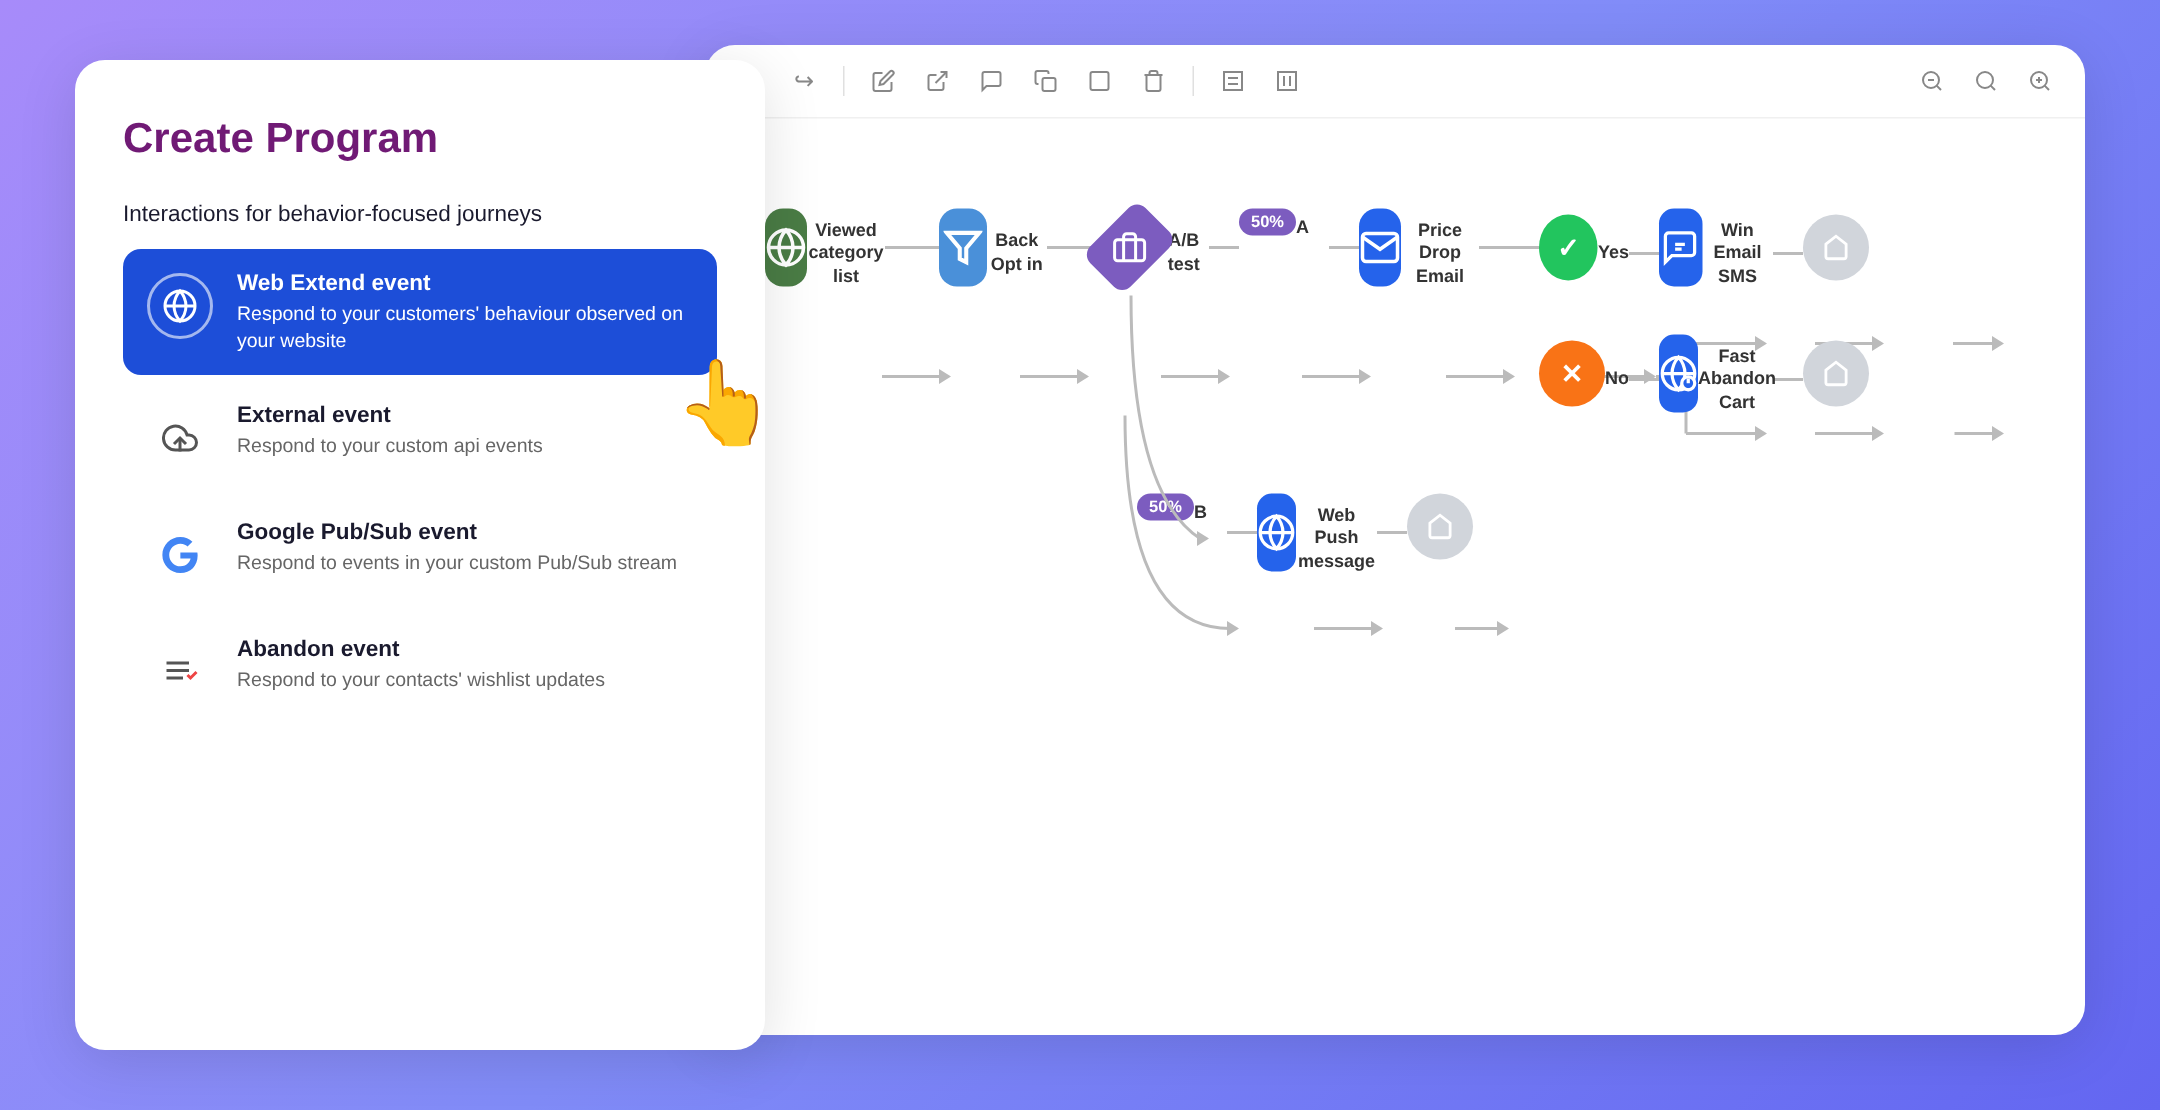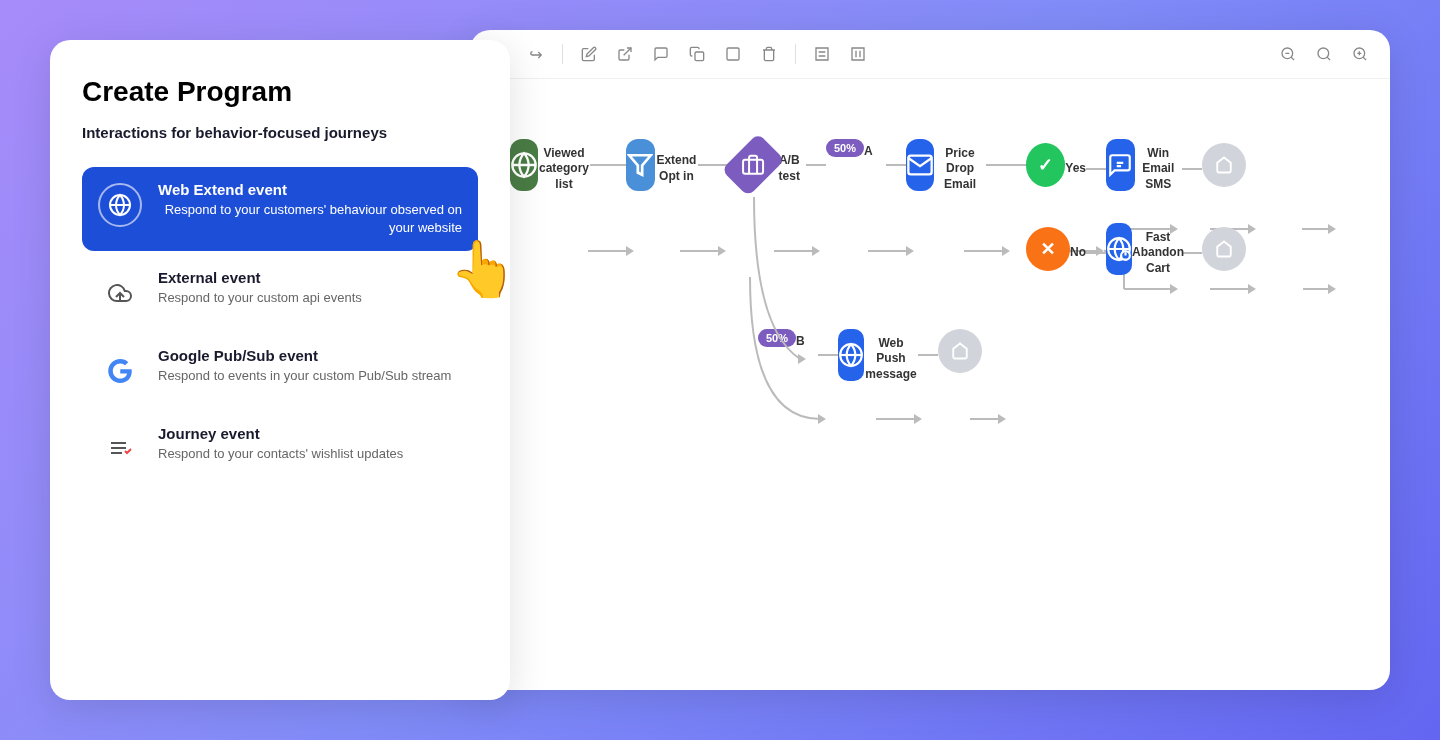"Create Program" .panel-title { color: #000000 -> #701a75; margin-bottom: 14px -> 24px }
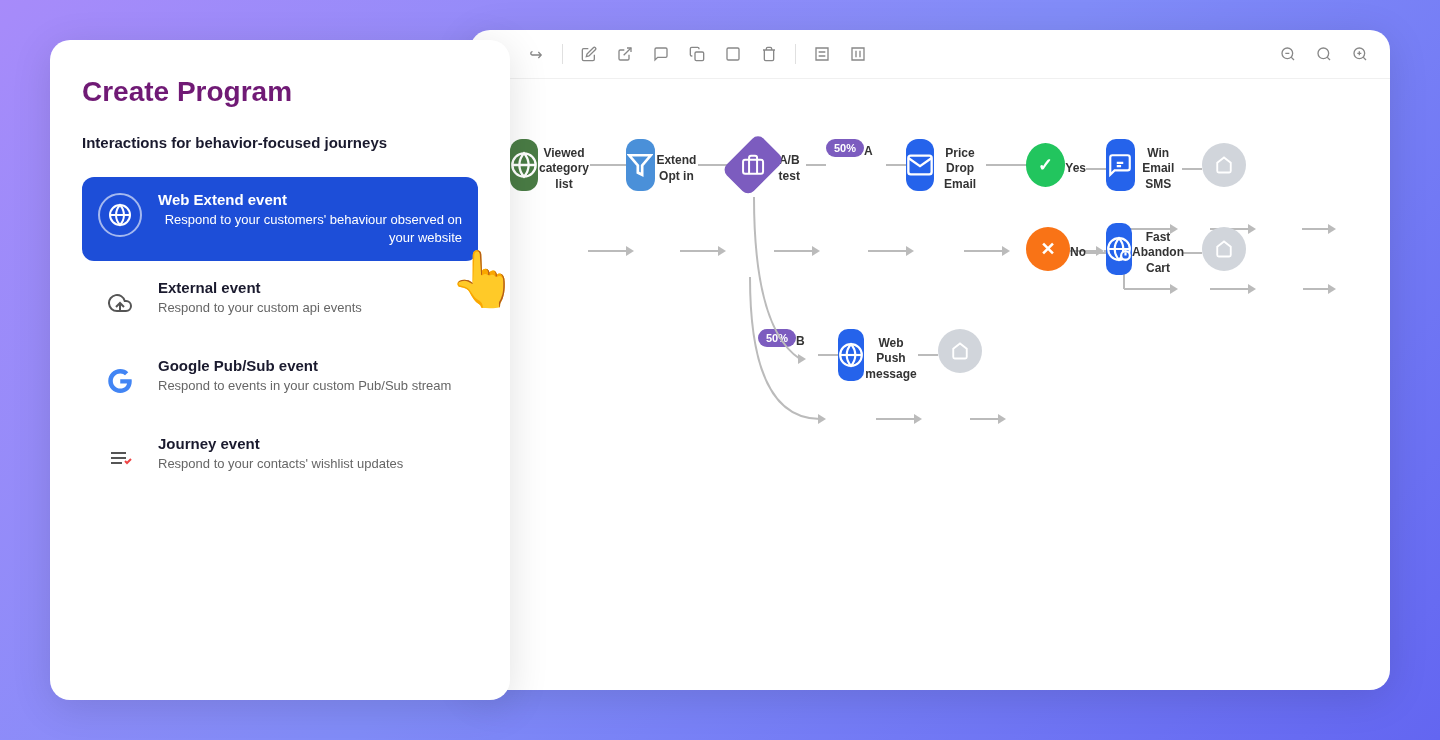"Interactions for behavior-focused" .panel-subtitle { font-weight: 700 -> 400; margin-bottom: 24px -> 13px }
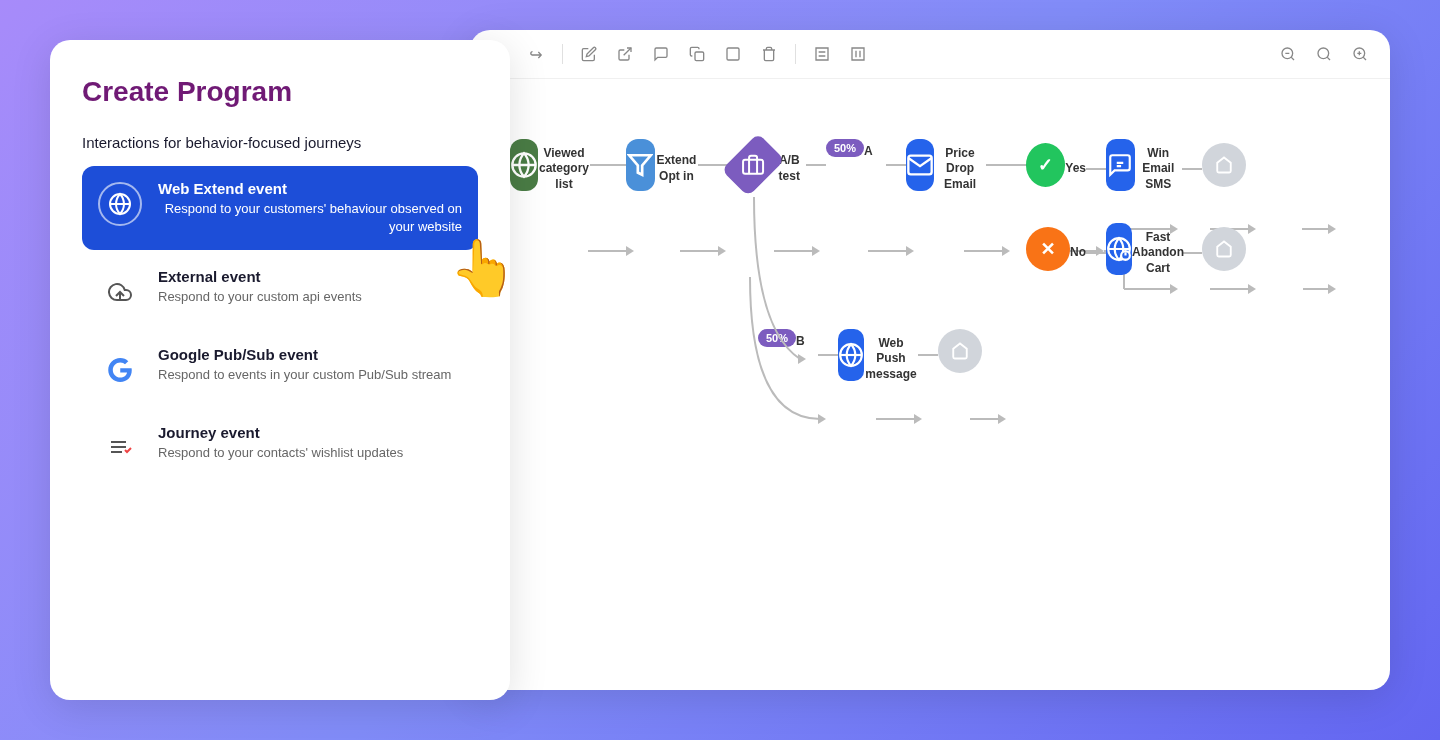"Extend Opt in" div.node-label { text: Extend -> Back }
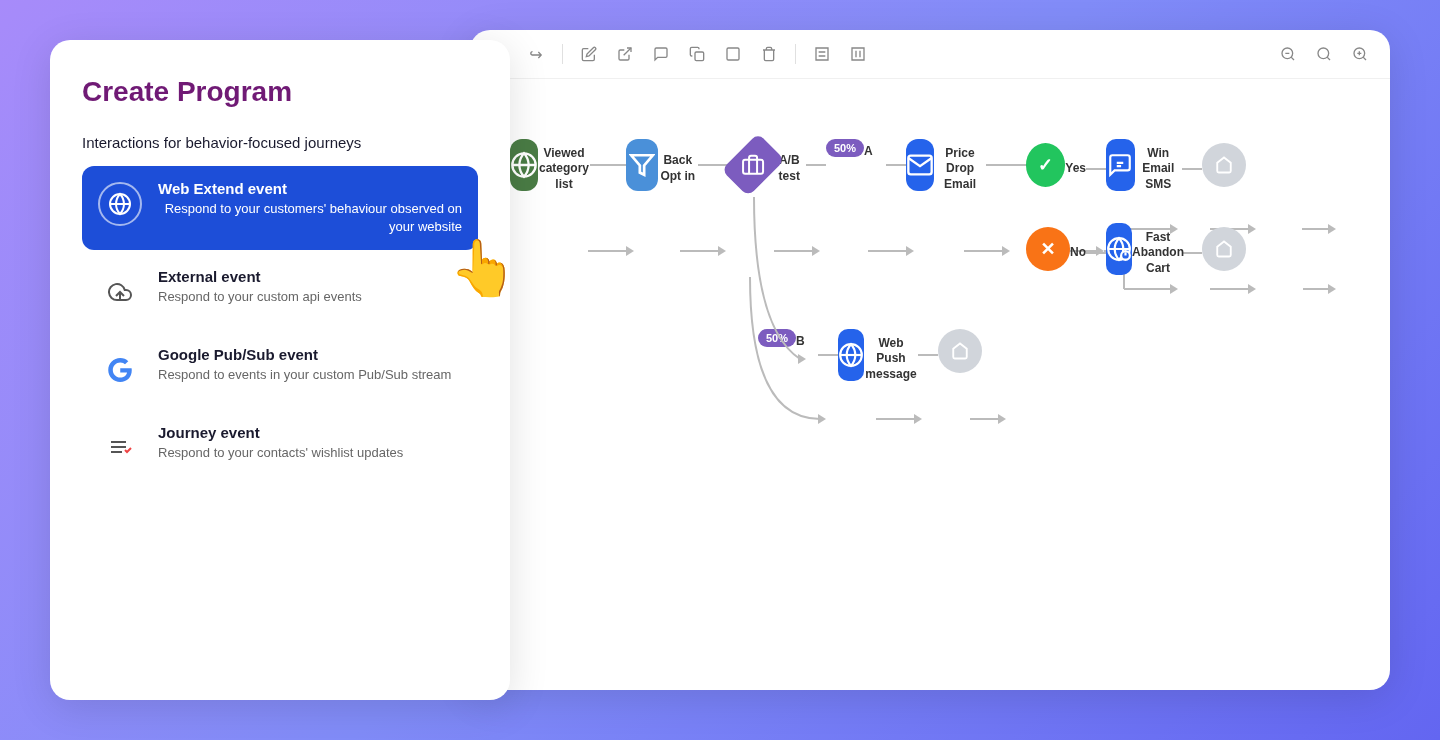"Respond to your customers' behaviour" .event-desc { text-align: right -> none }
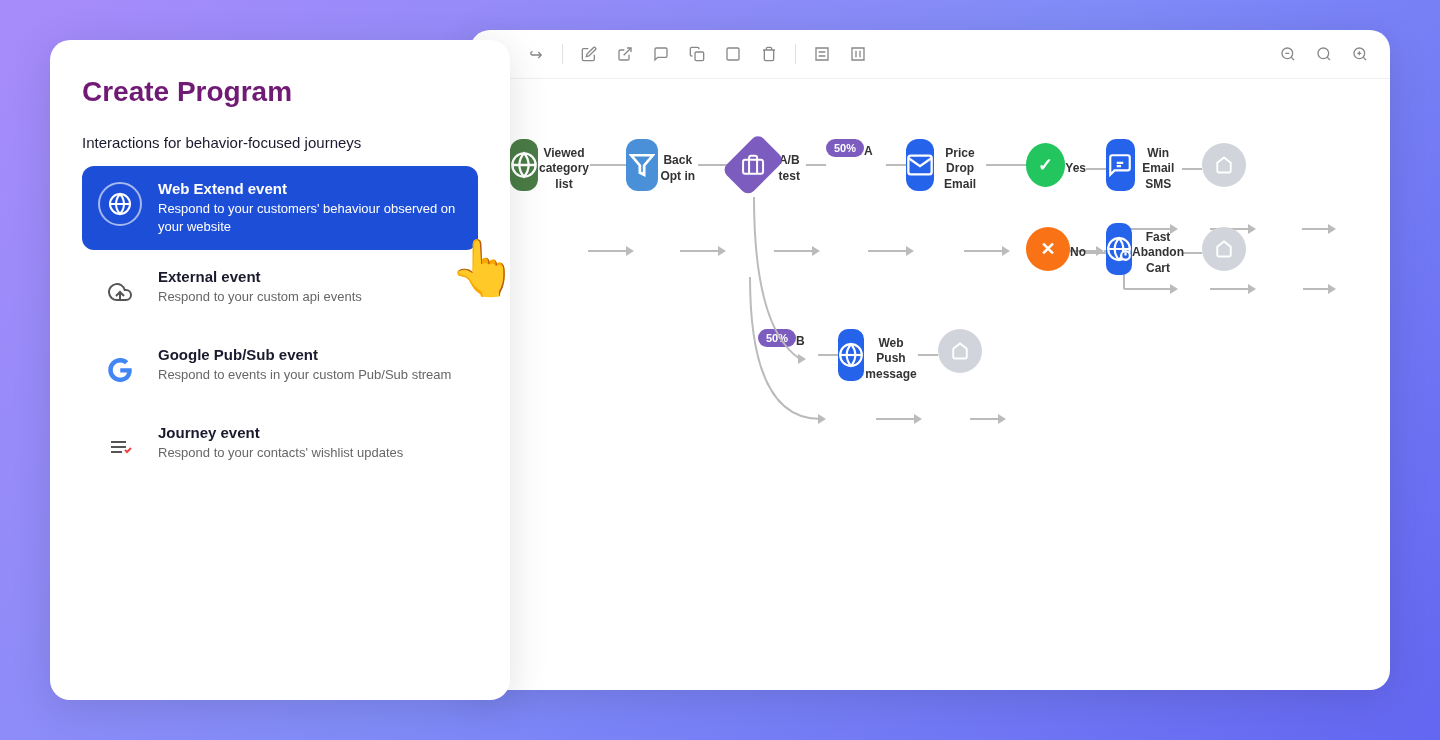"Journey event" div.event-title { text: Journey -> Abandon }
